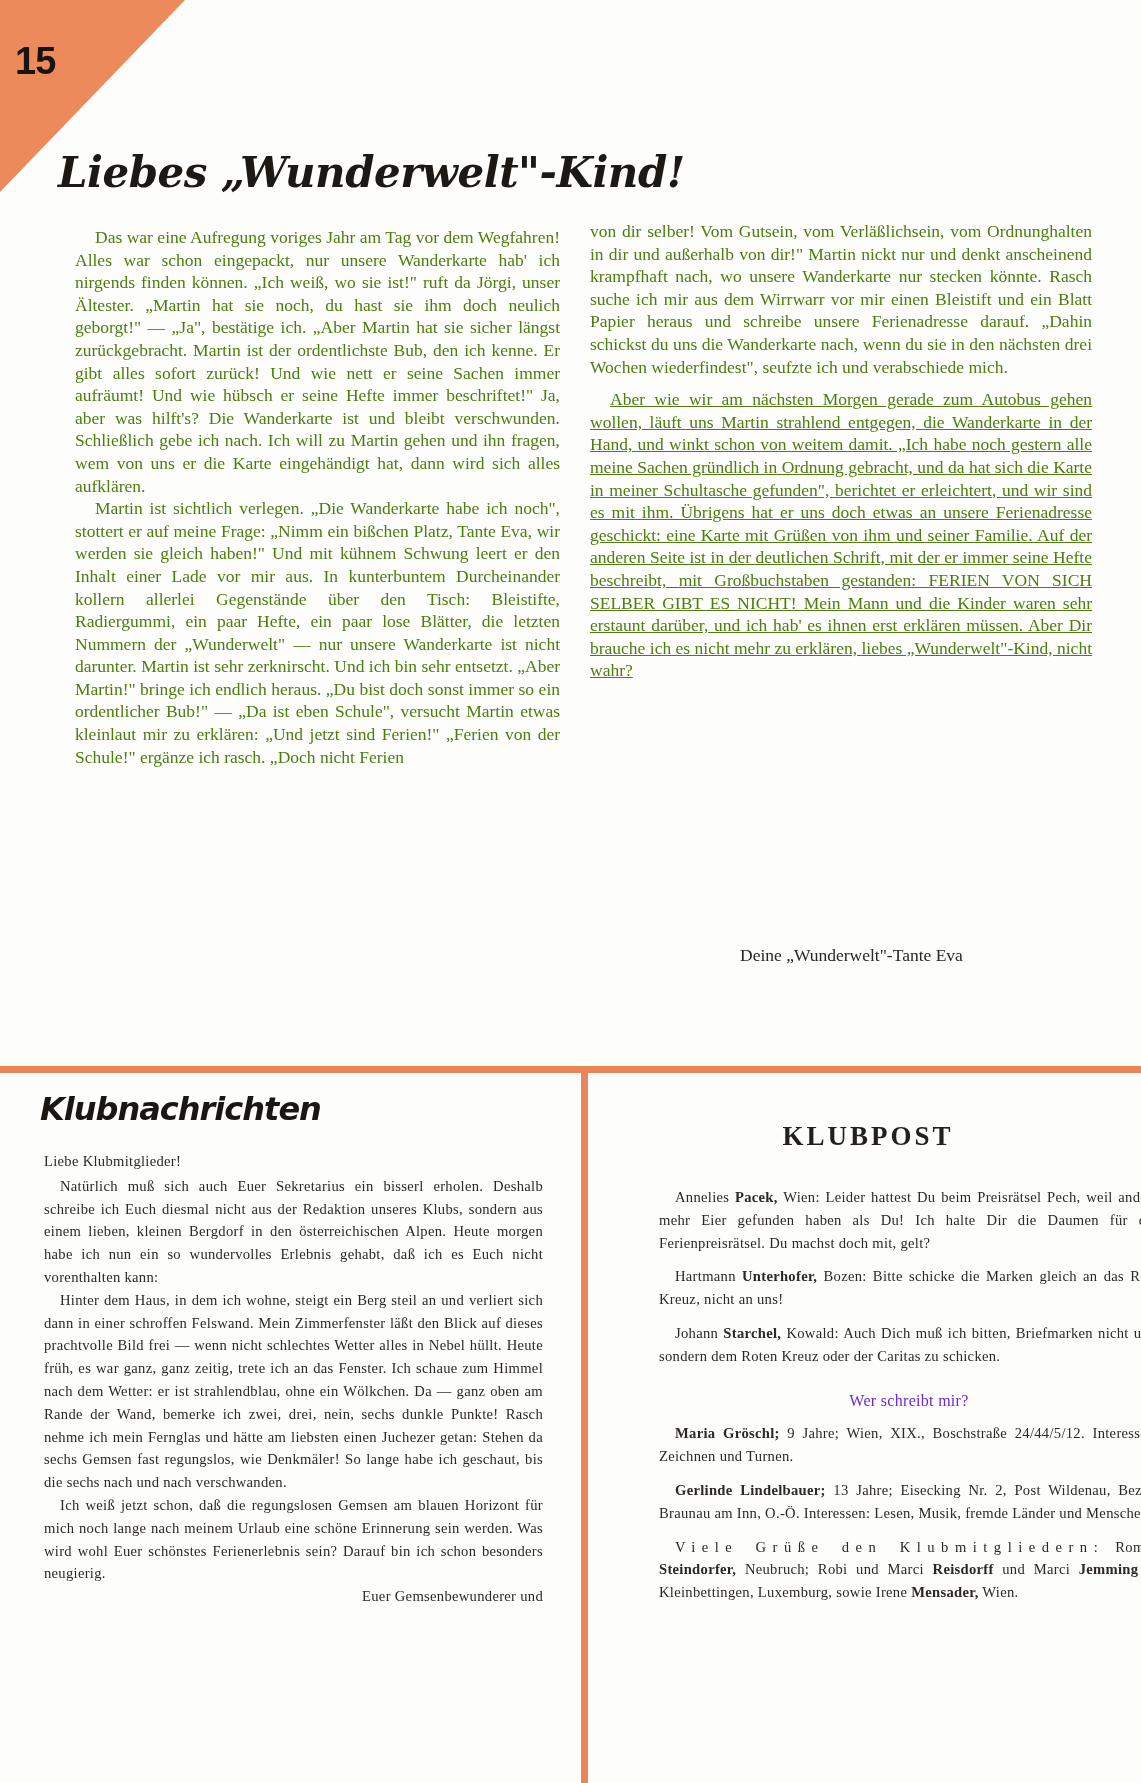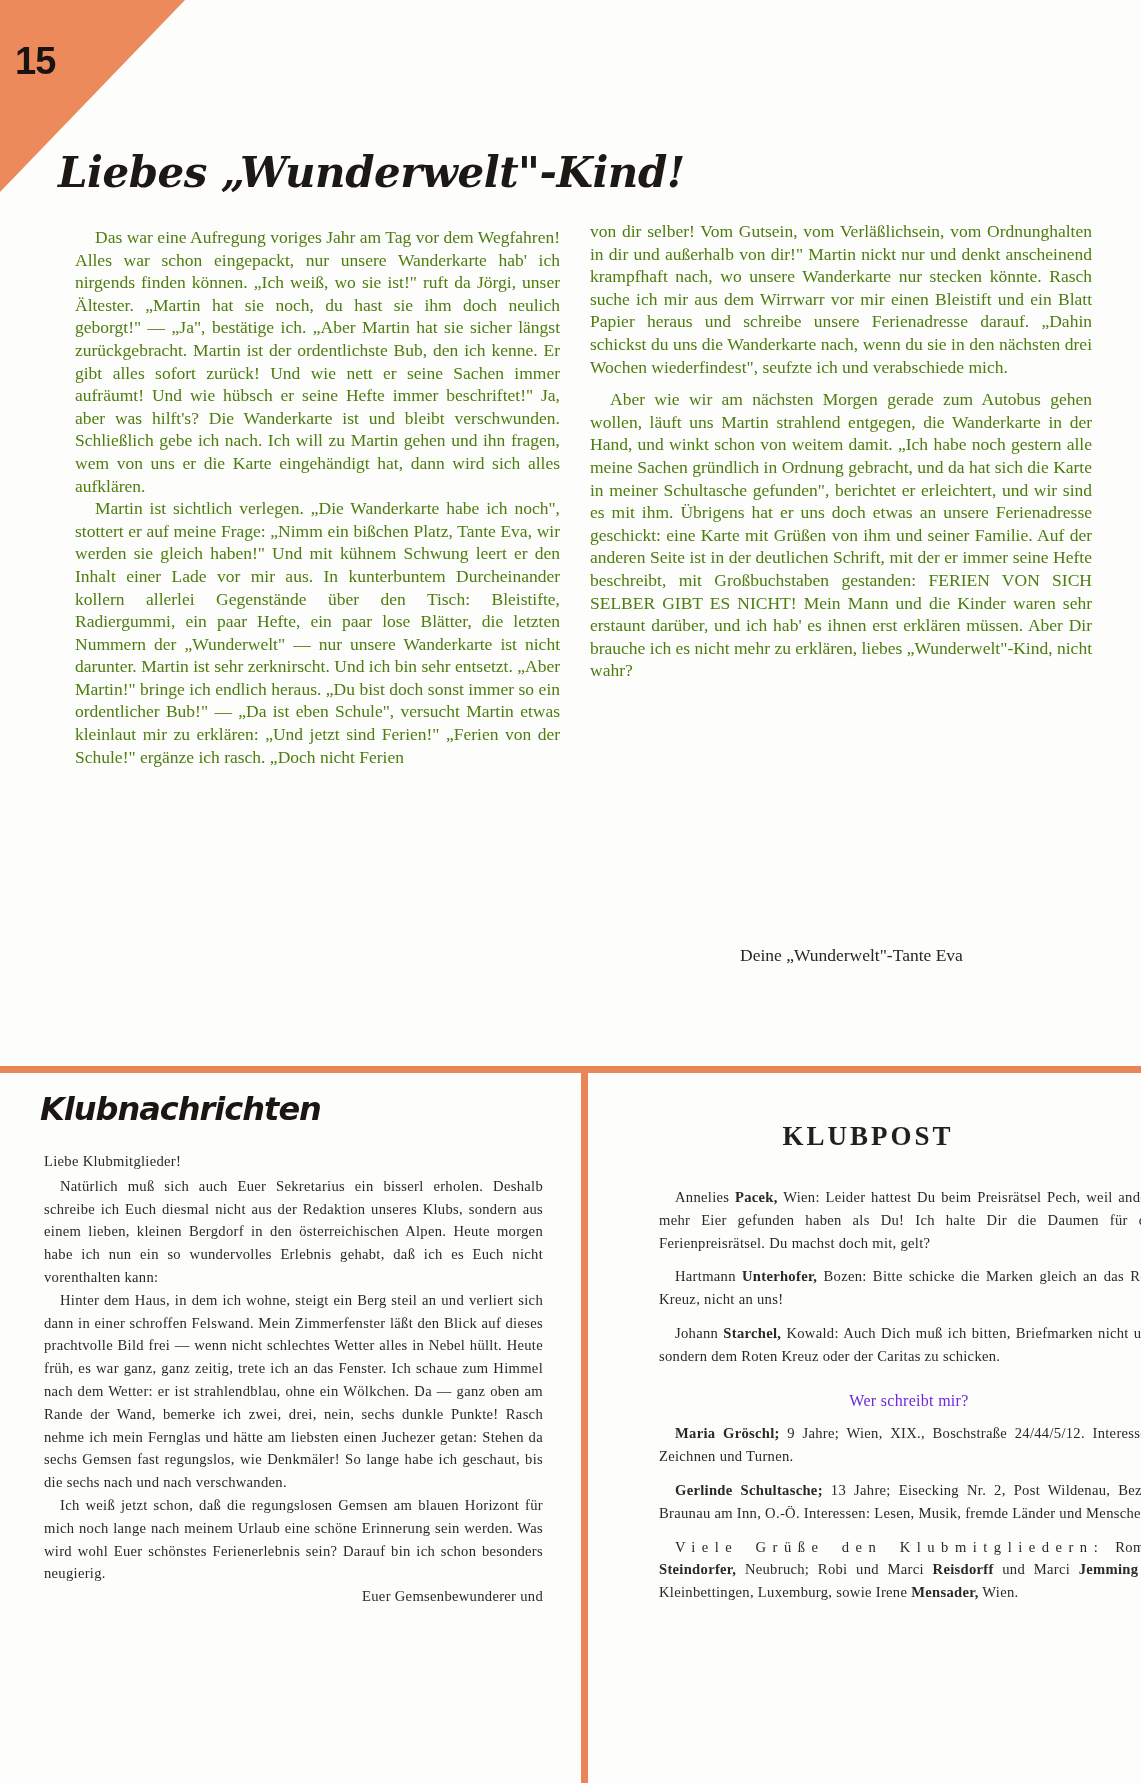"Aber wie wir am nächsten" #col-right .gap { text-decoration: none -> underline }
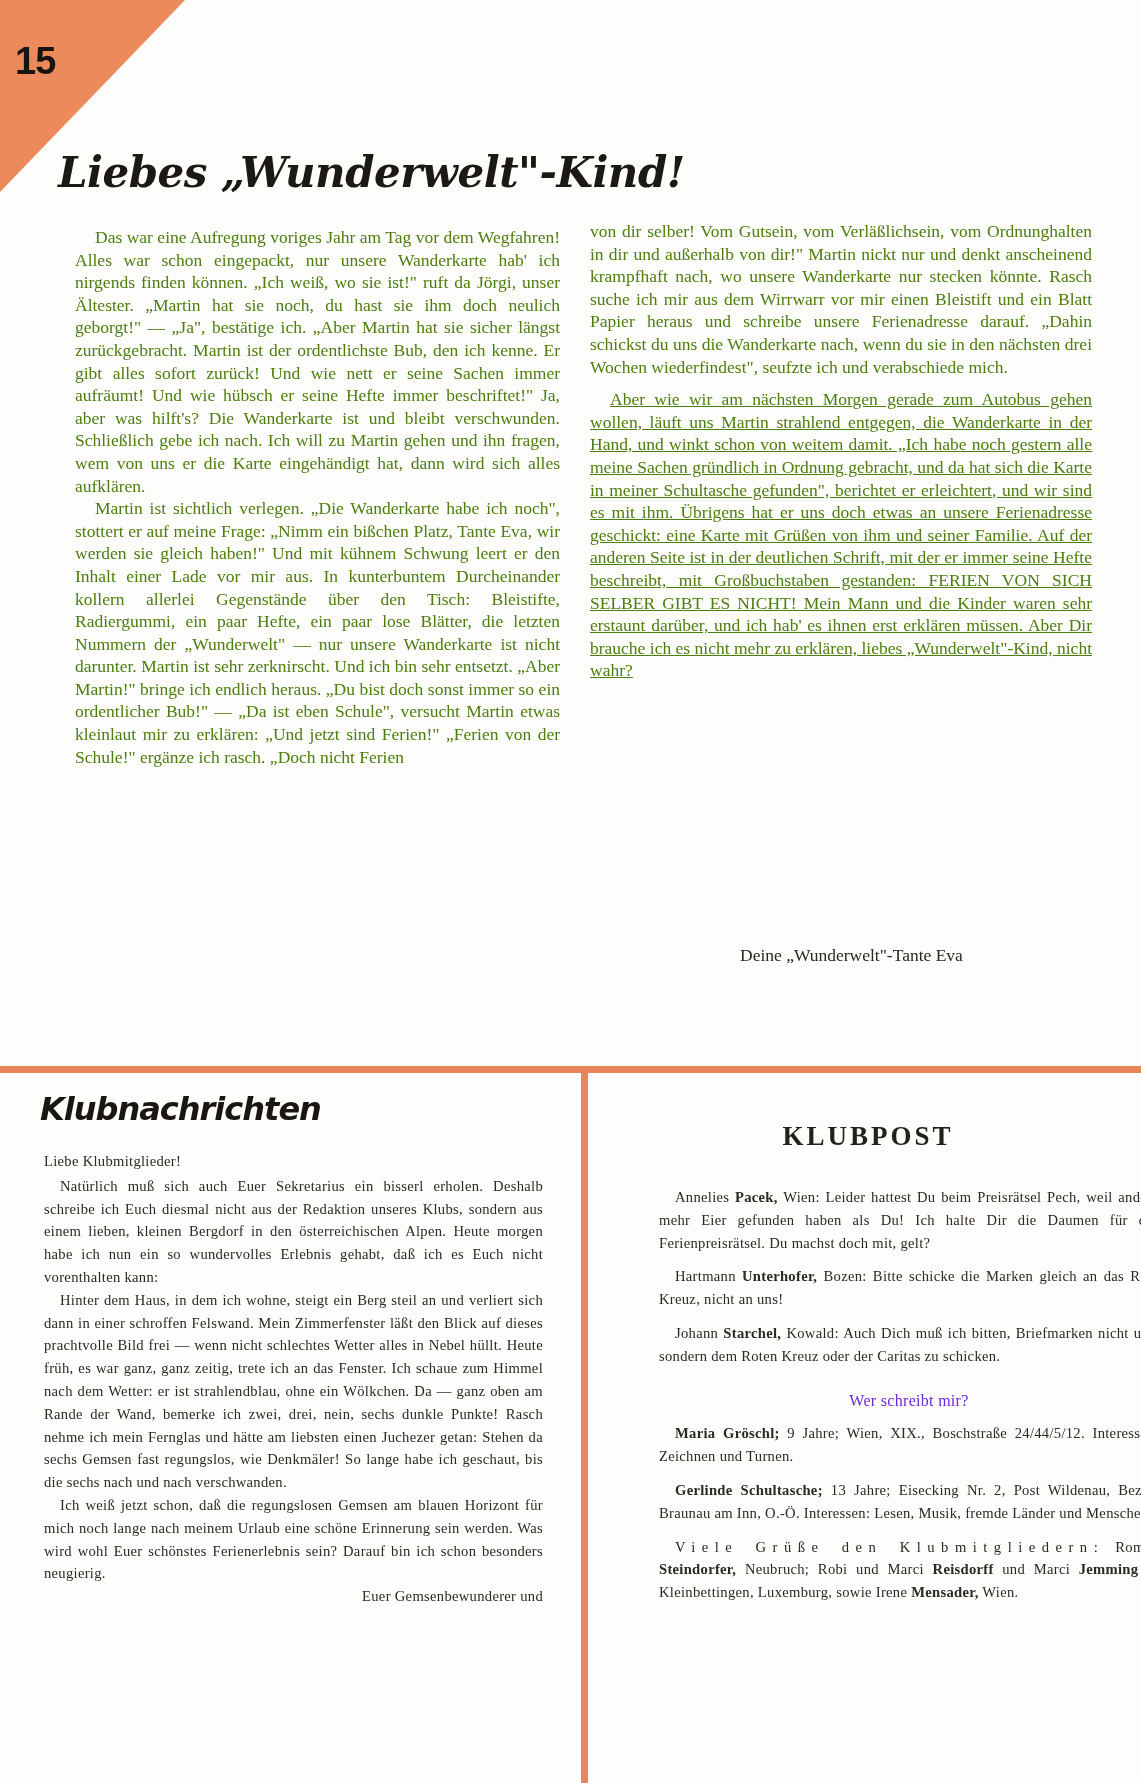"Gerlinde Schultasche;" b { text: Schultasche -> Lindelbauer }
